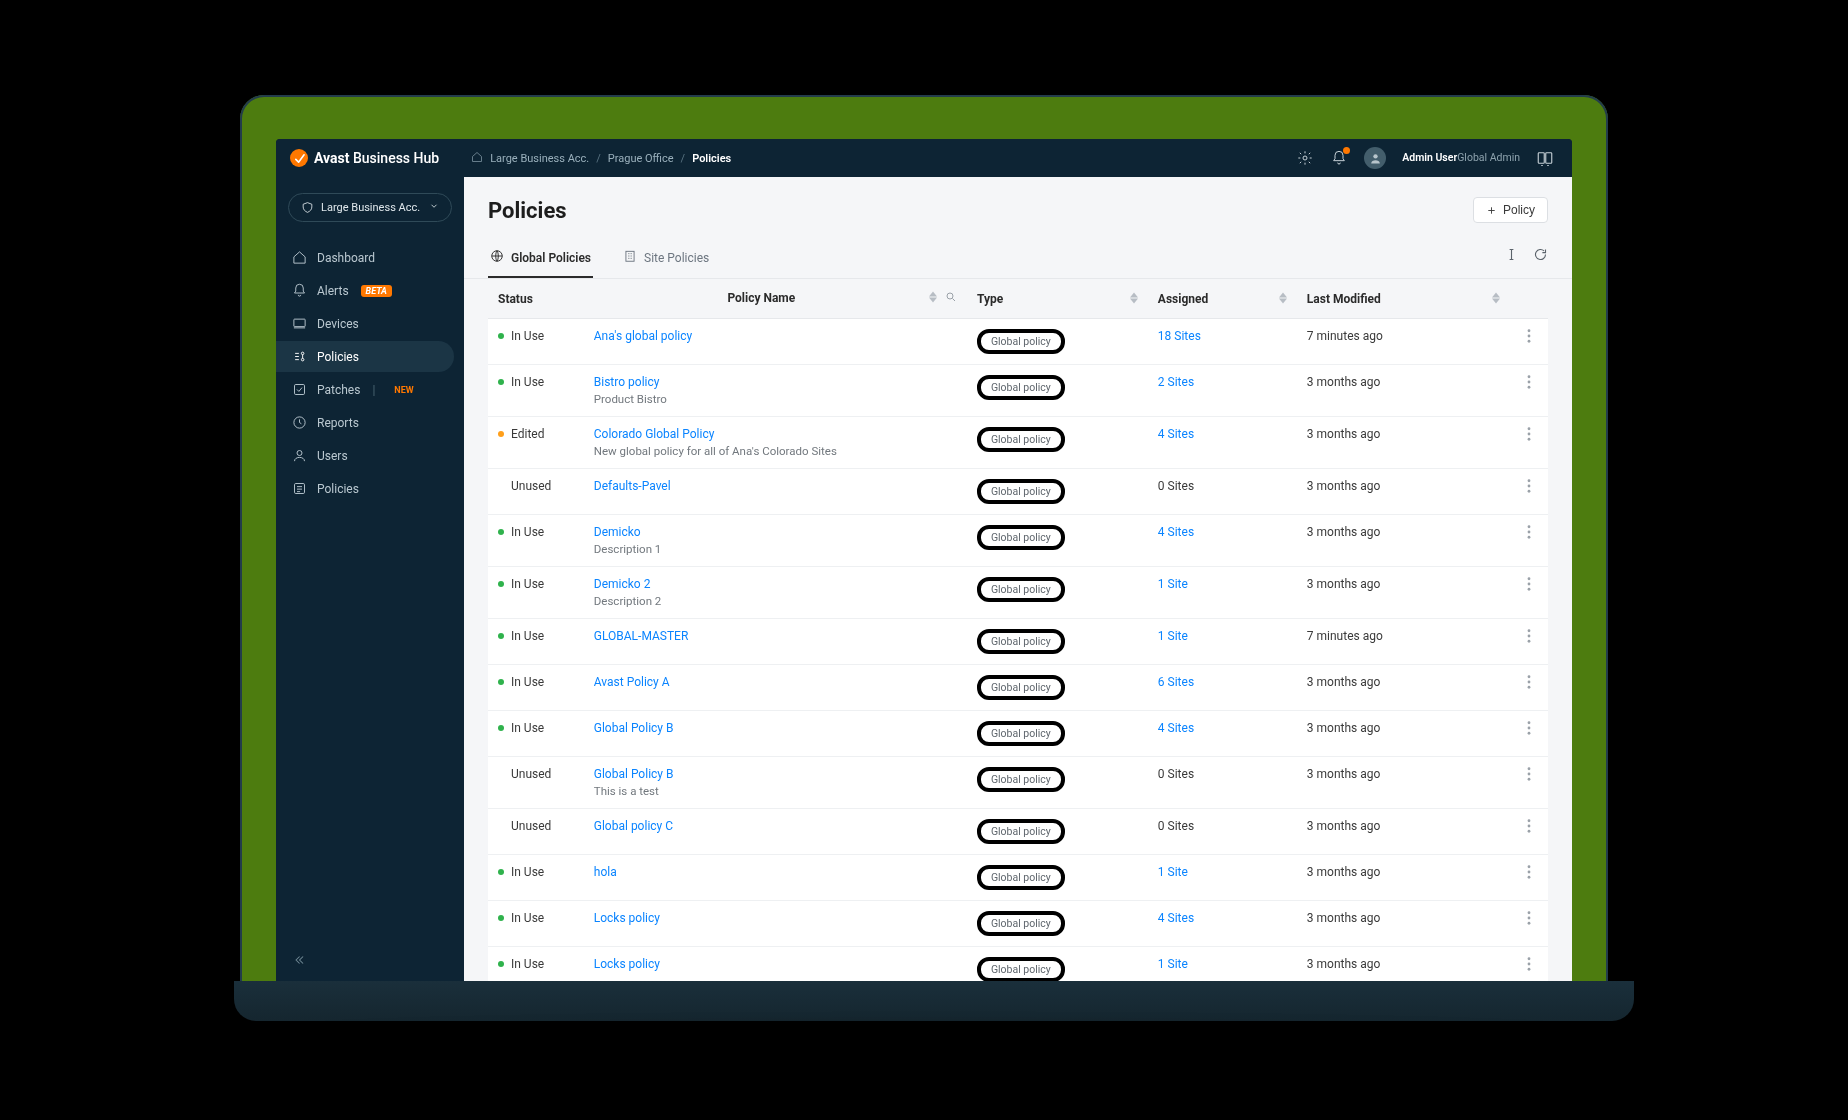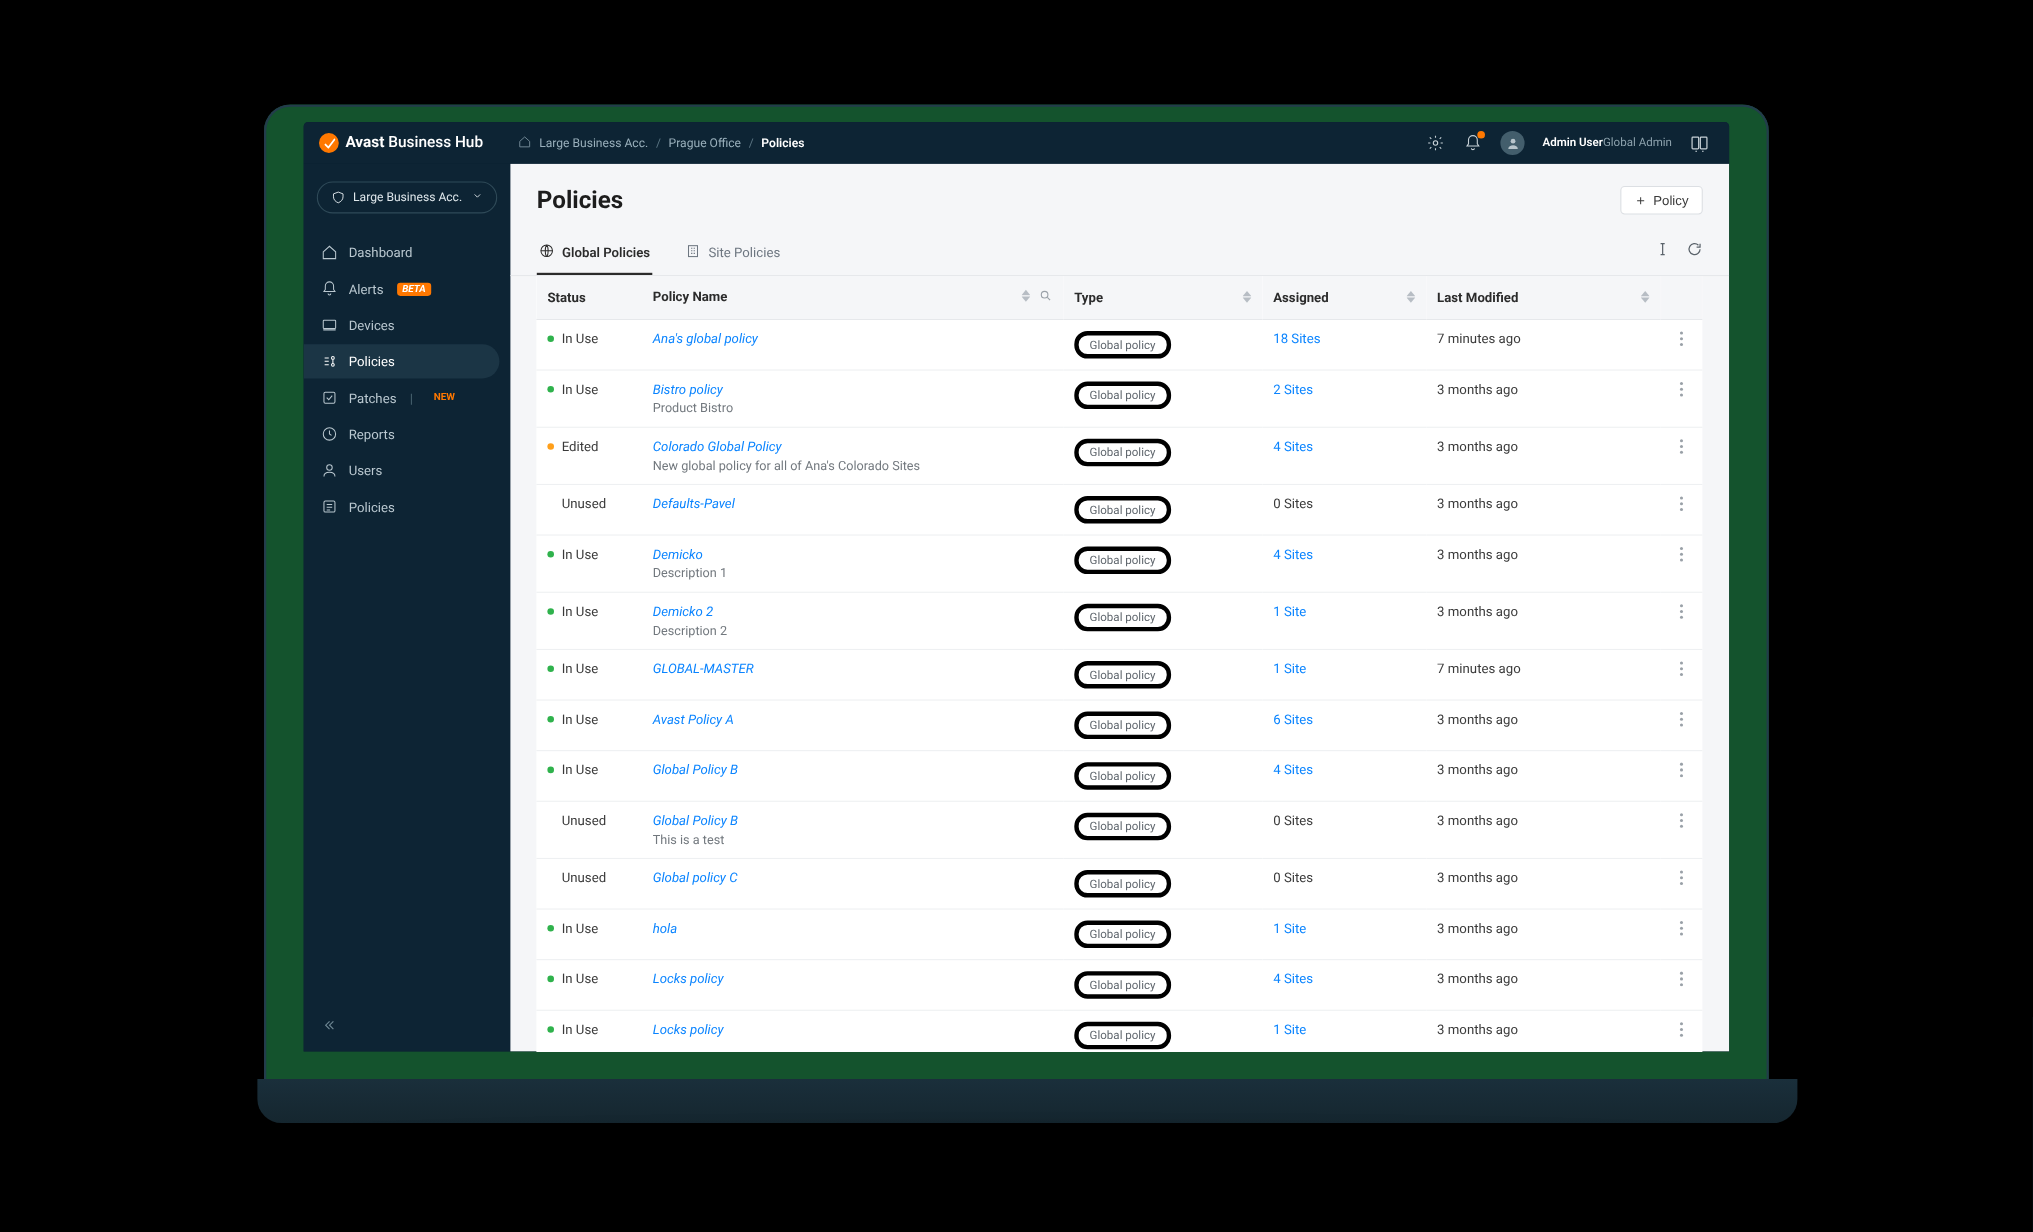"Avast Business Hub" .laptop-screen-frame { background: #14532d -> #4d7c0f; padding: 16px 36px 0 36px -> 44px 36px 0 36px }
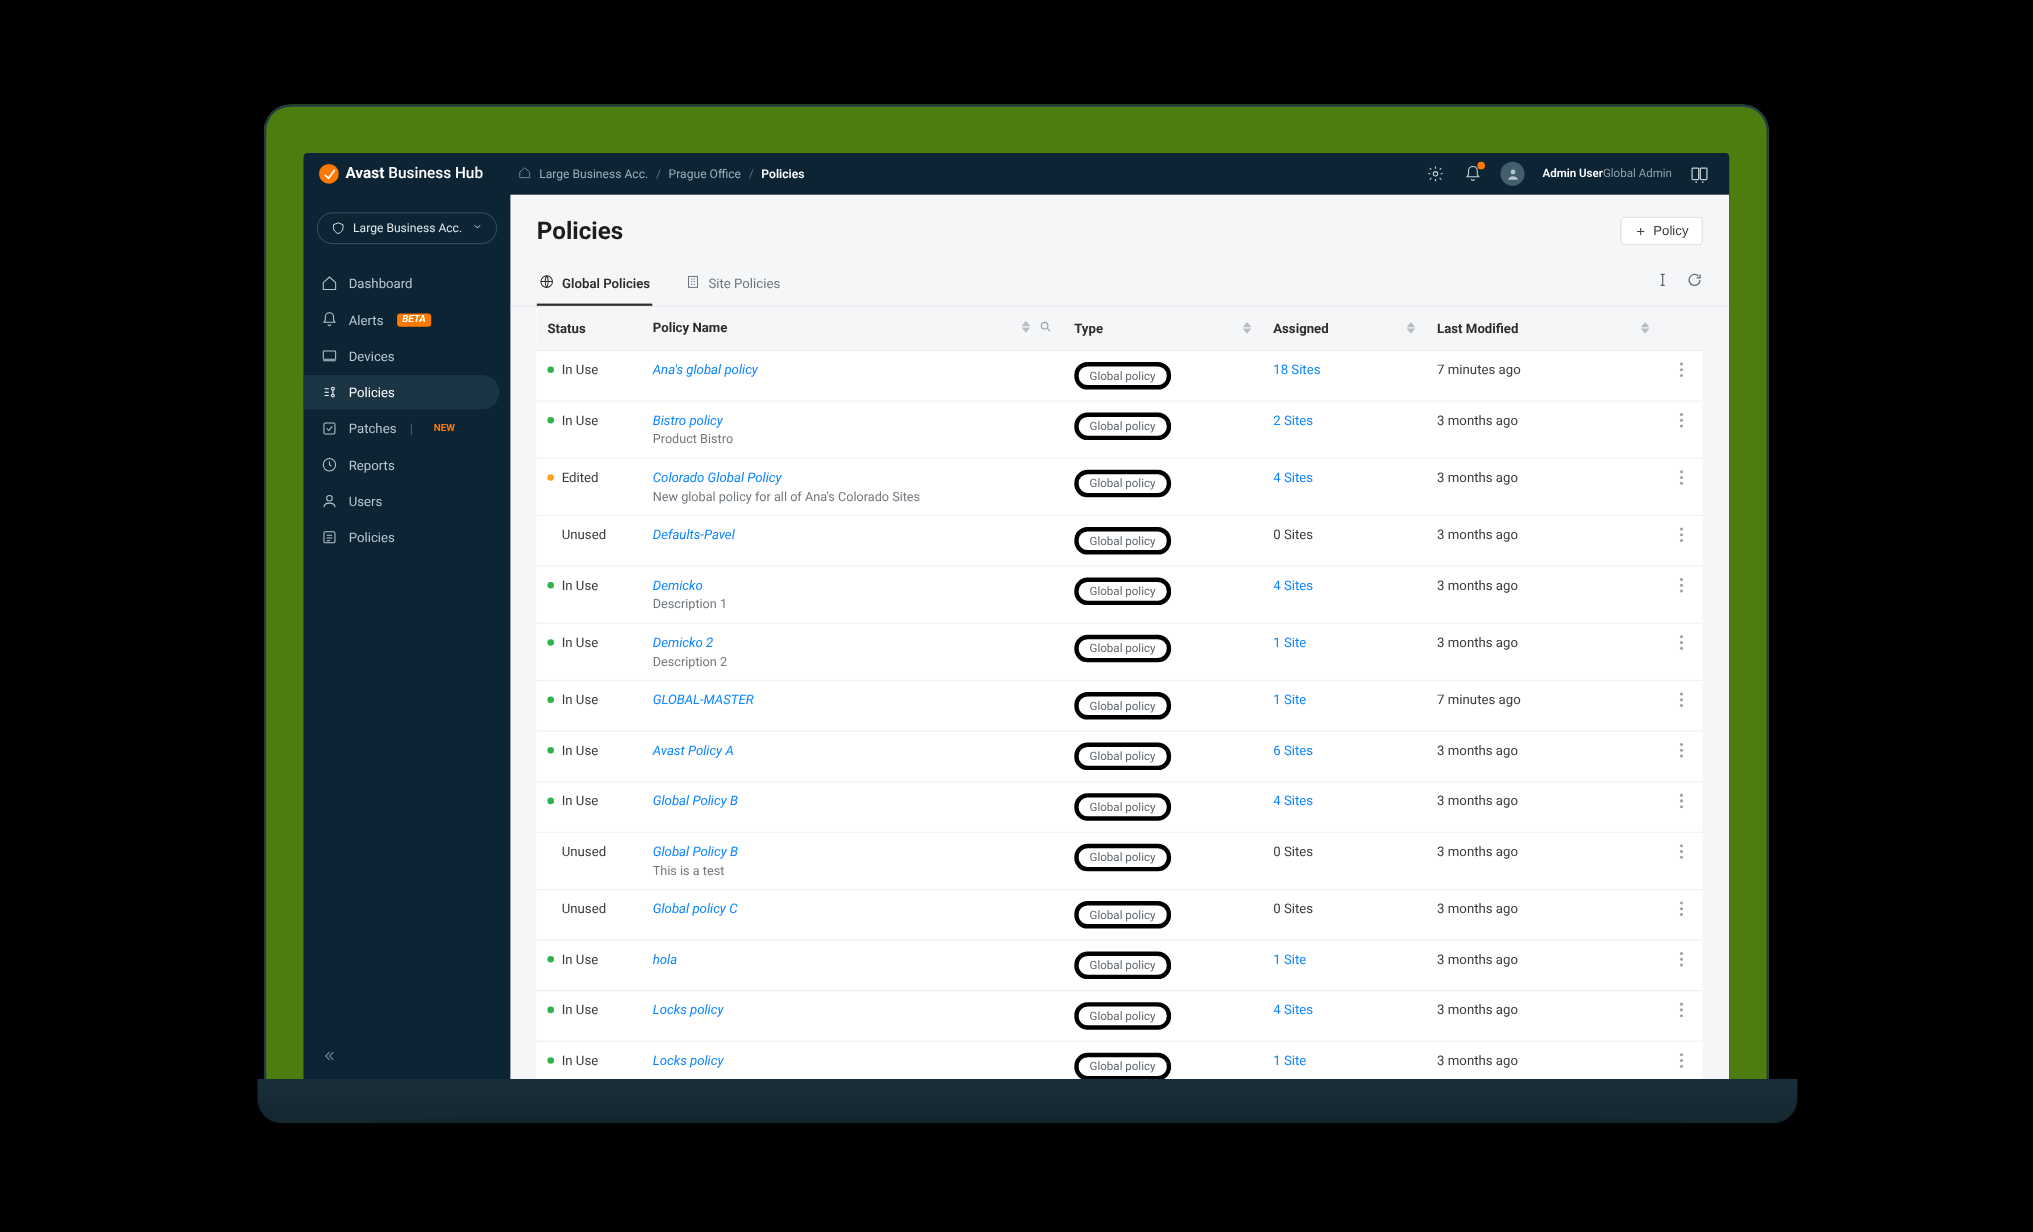"Policy Name" th.col-name { text-align: none -> center }
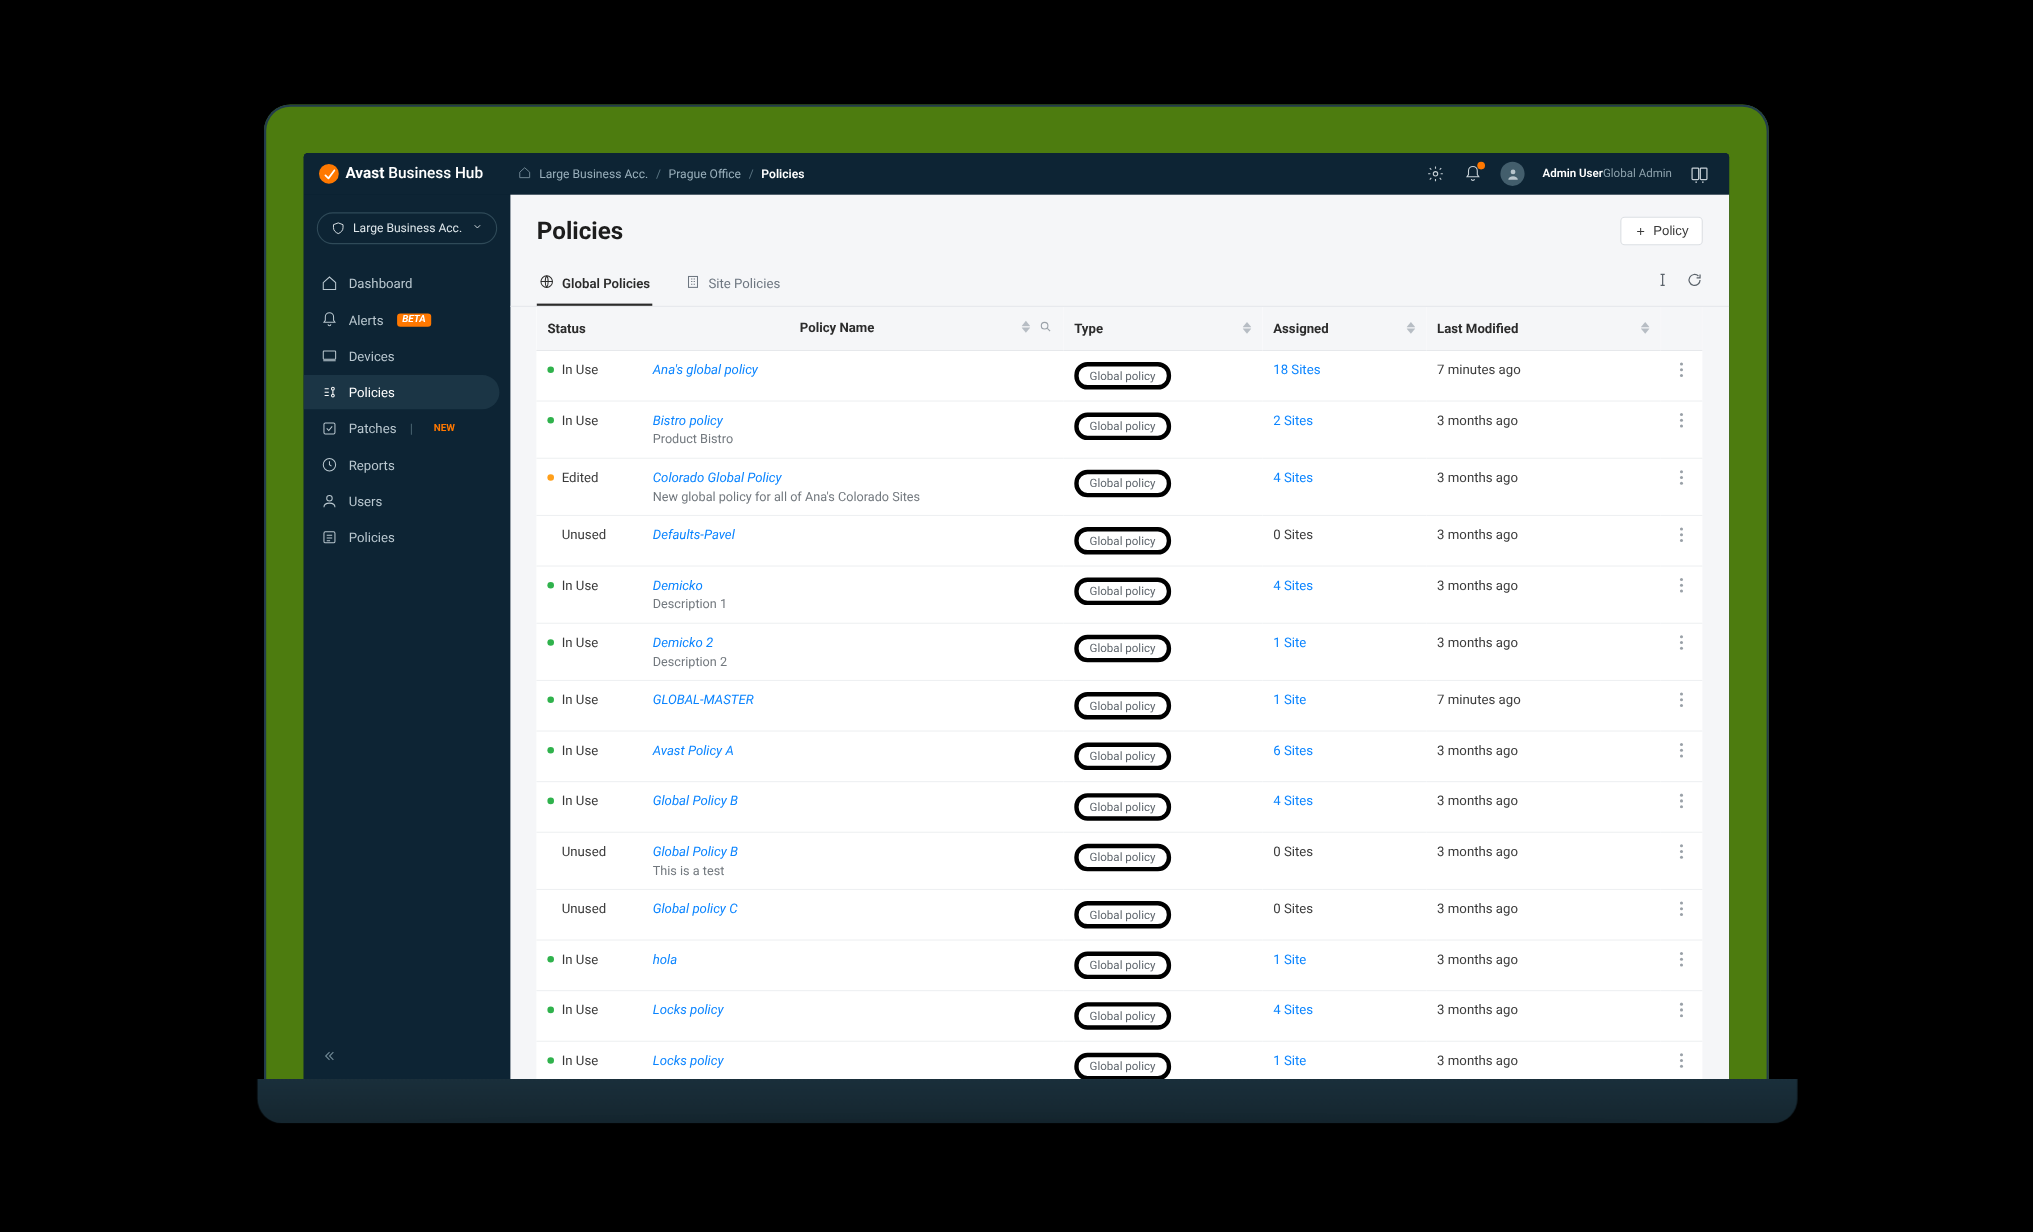"Ana's global policy" .pname { font-style: italic -> none }
